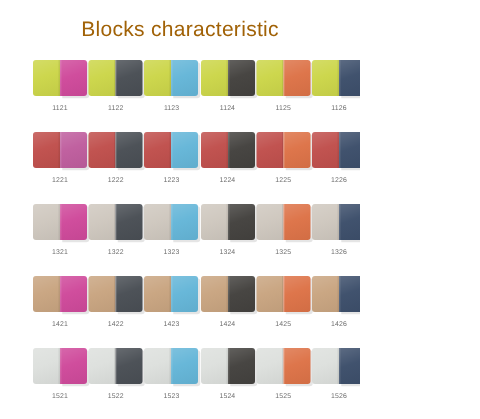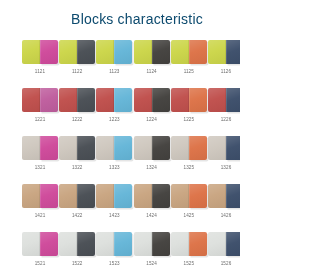"Blocks characteristic" div { color: #0c4a6e -> #a16207; margin-left: 17px -> none }
